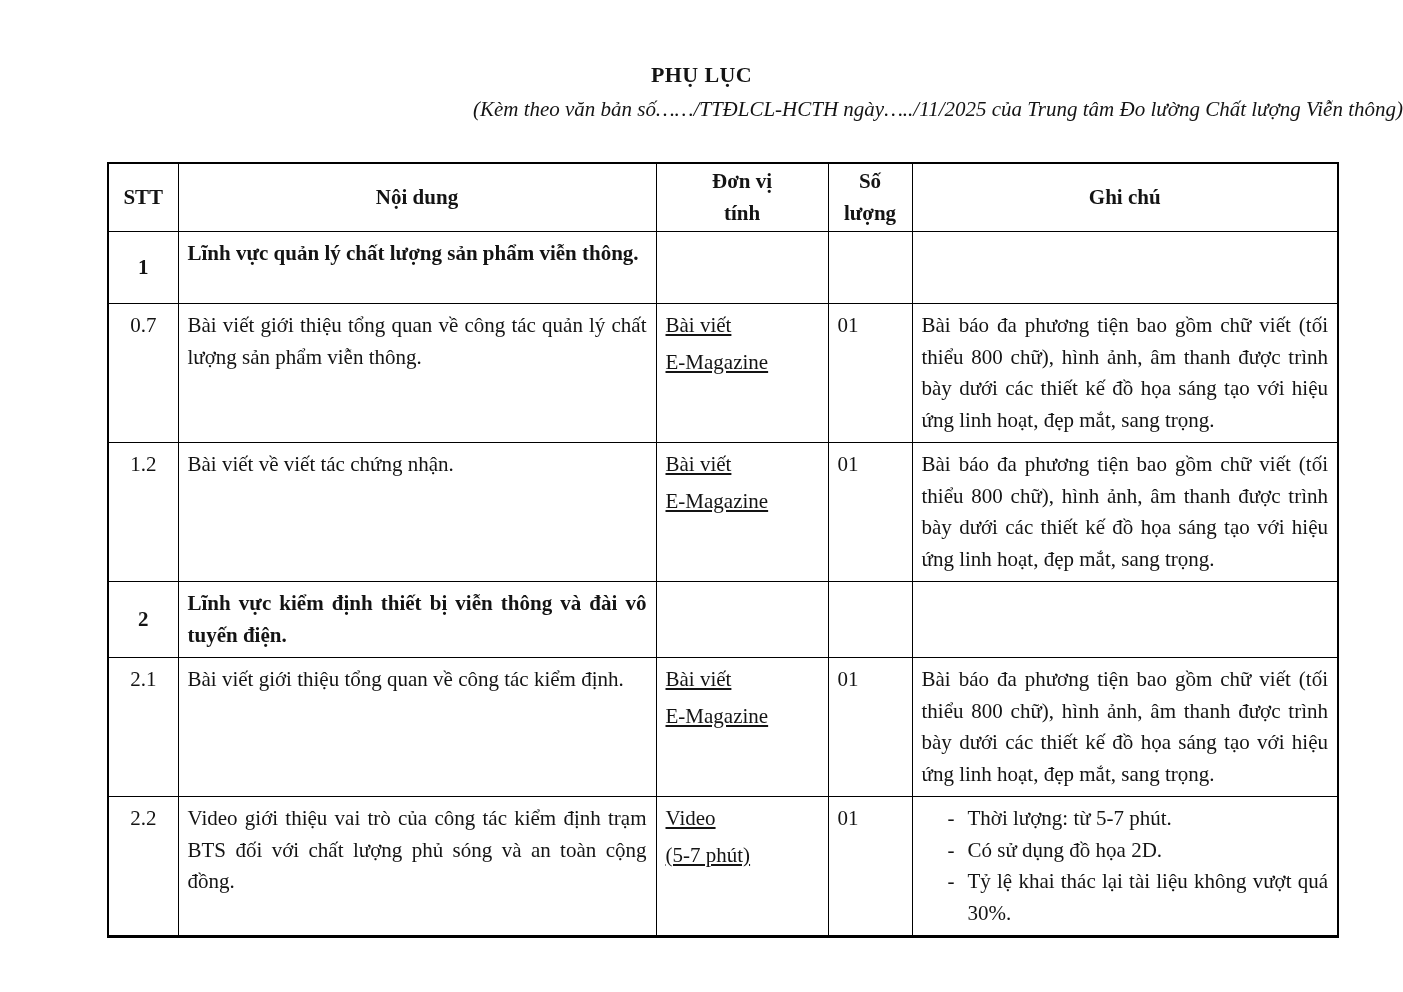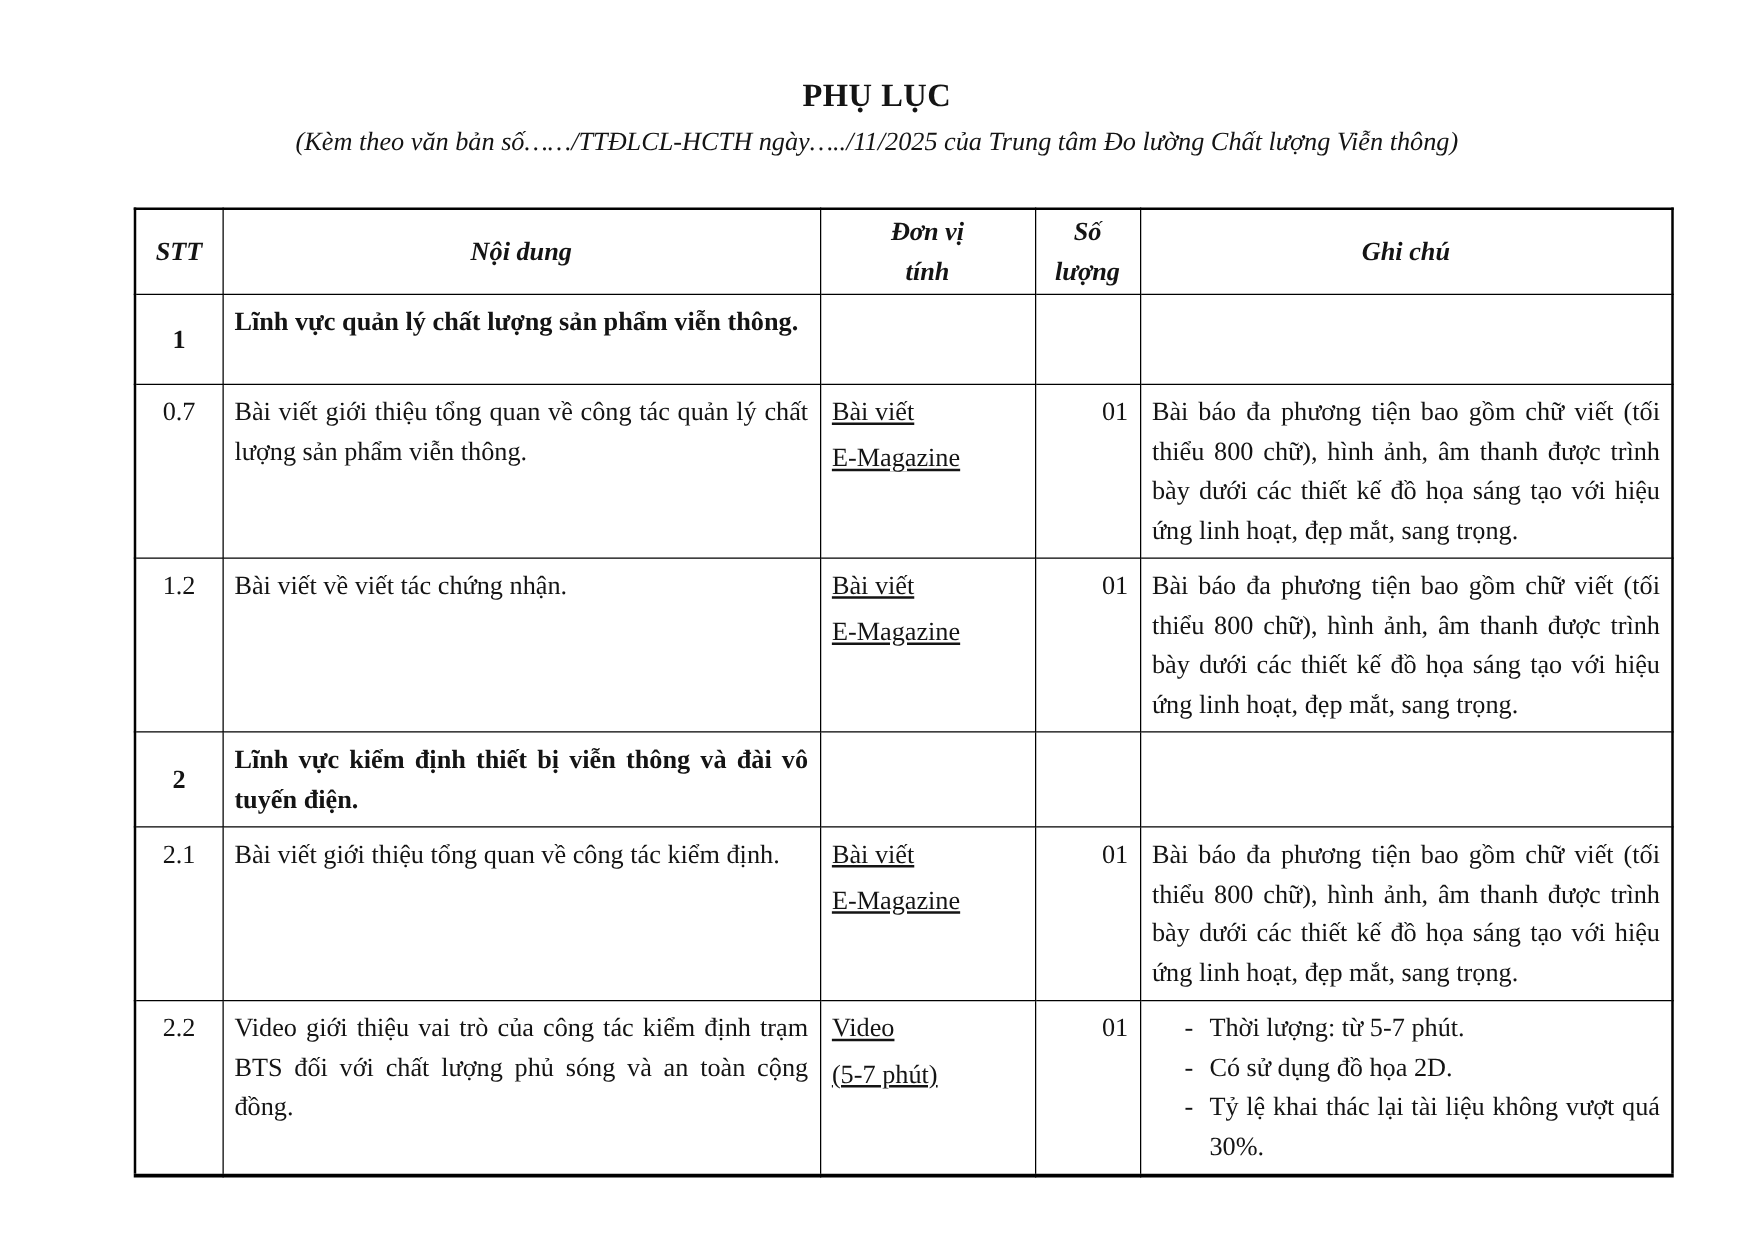"PHỤ LỤC" .doc-title { font-size: 26px -> 22px }
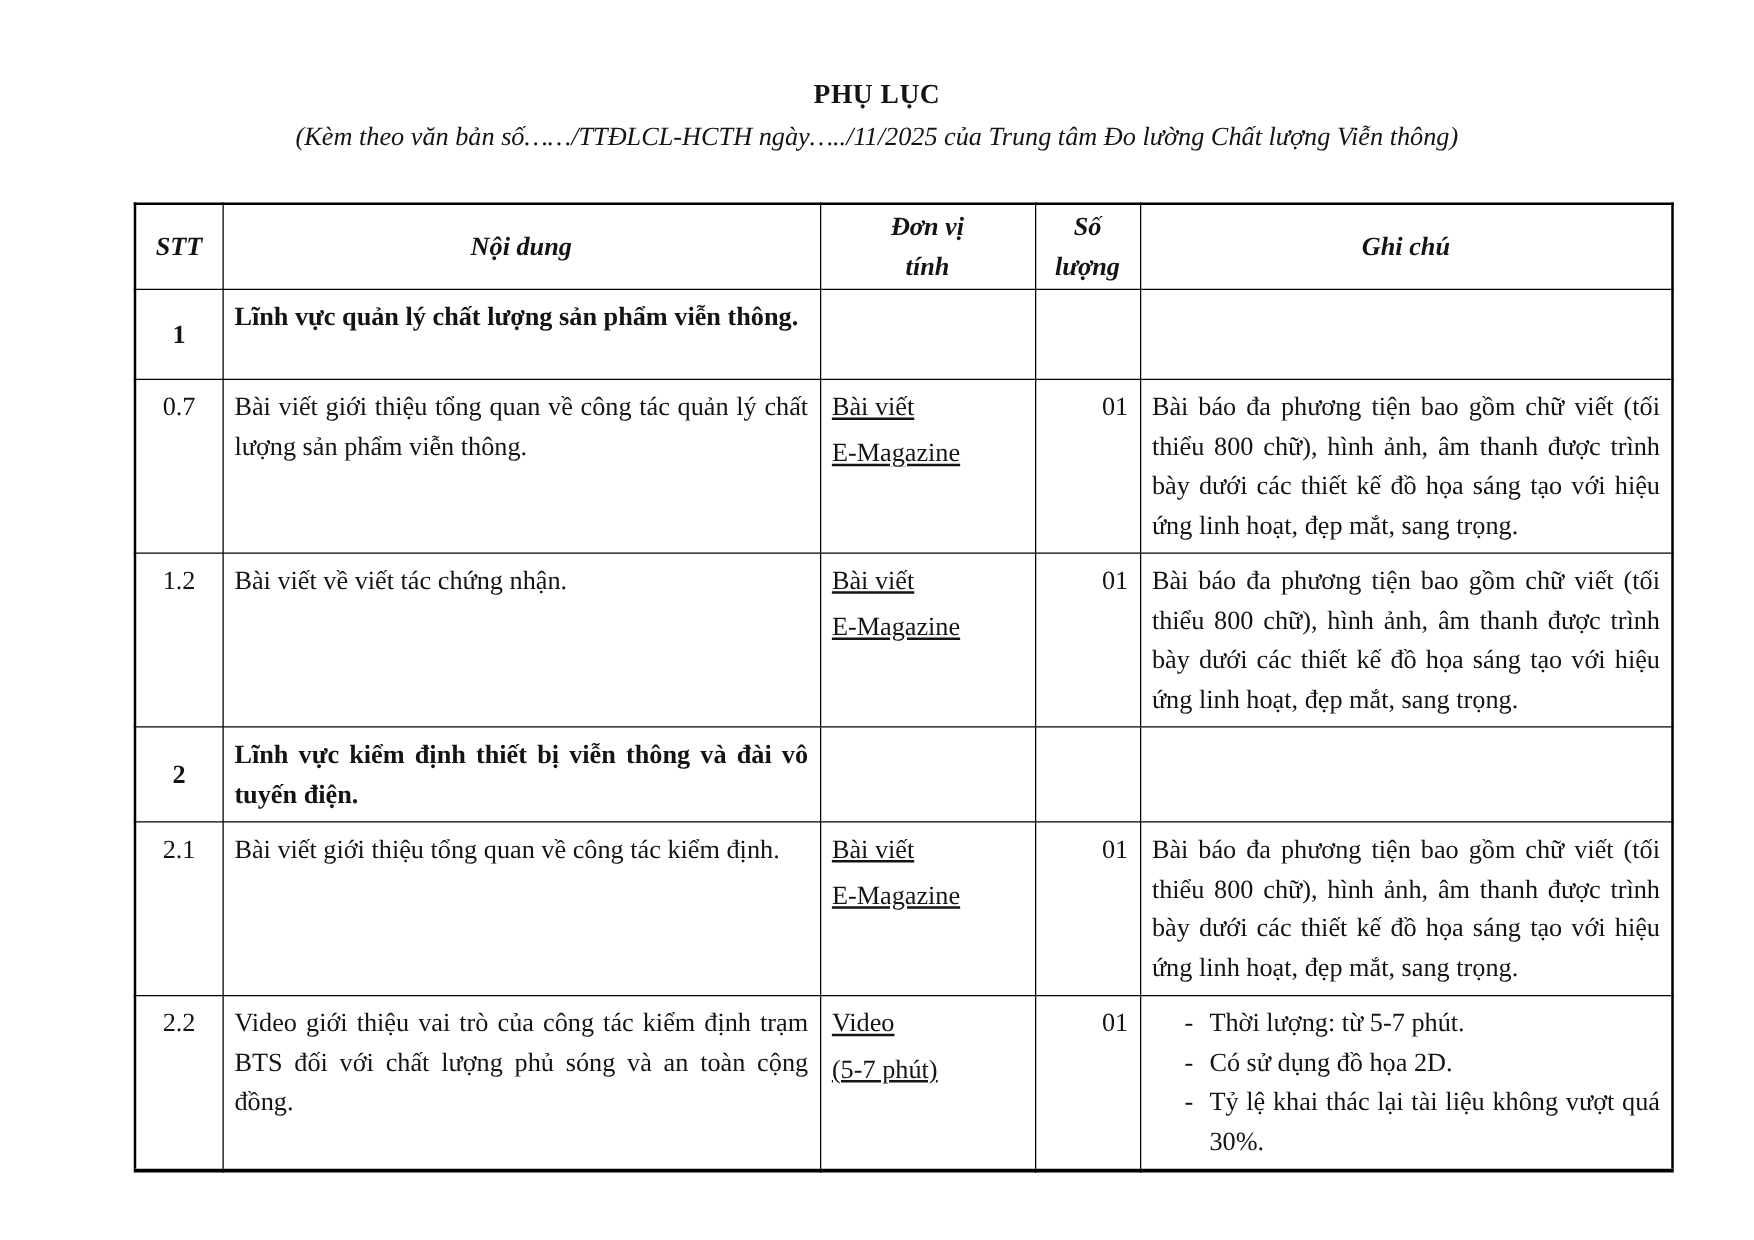"(Kèm theo văn bản số……/TTĐLCL-HCTH" .doc-subtitle { text-align: center -> right }
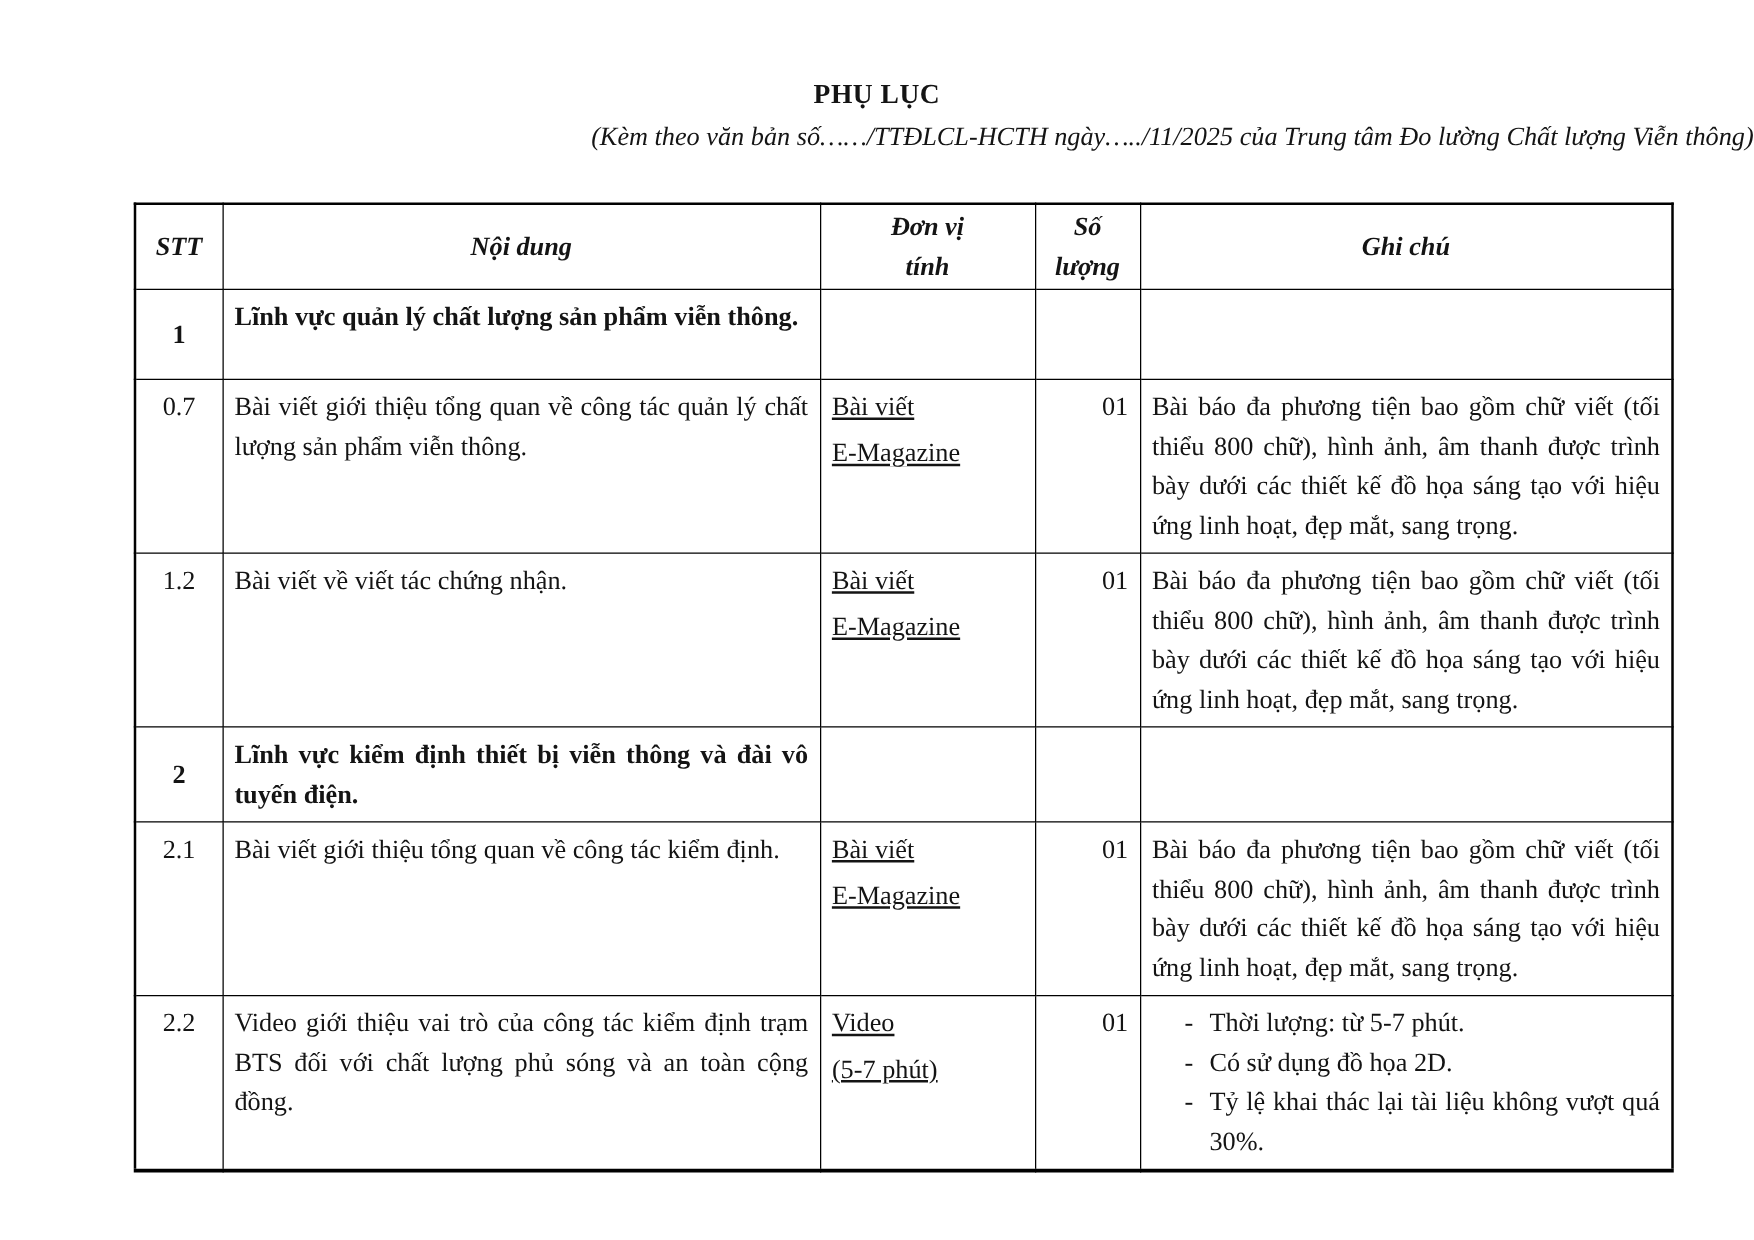"STT" tr.r-header { font-style: italic -> none }
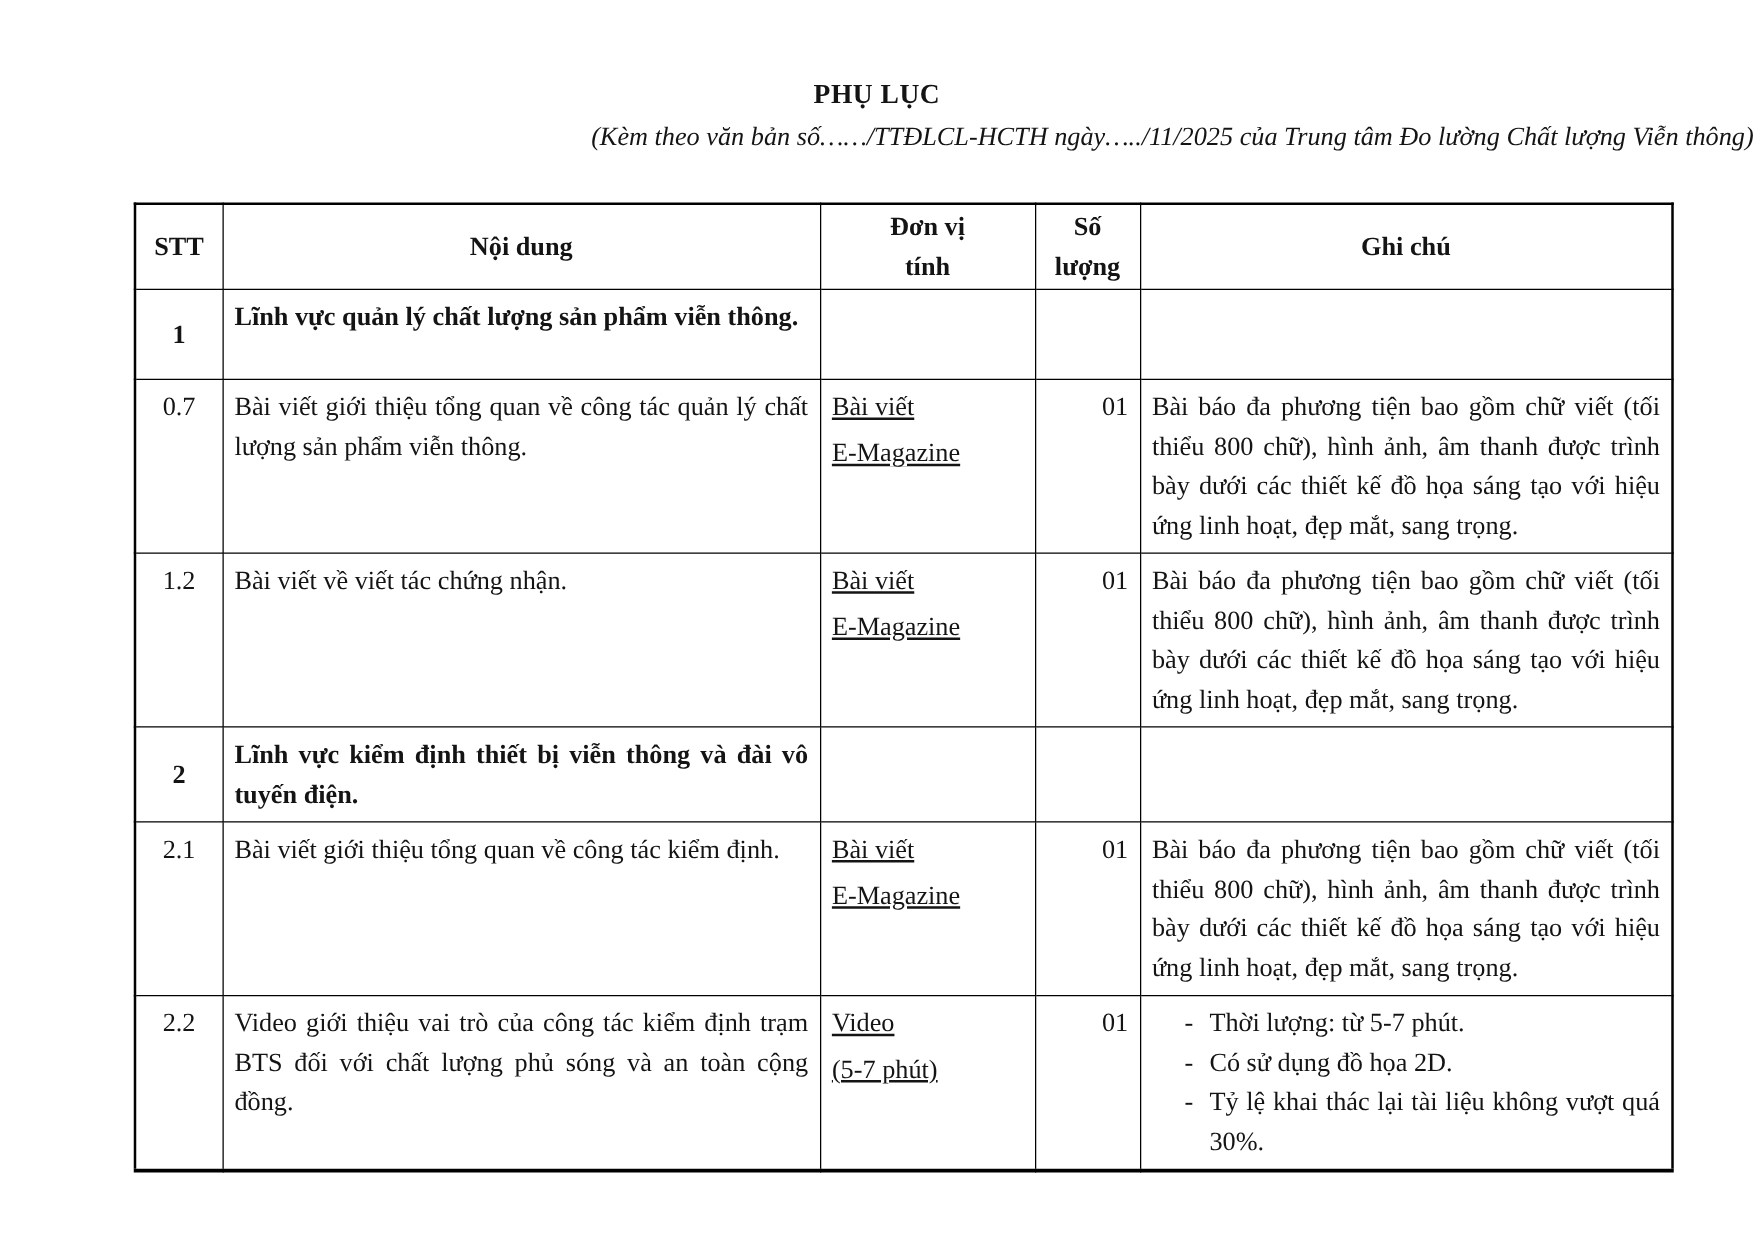"01" .c-qty { text-align: right -> left }
